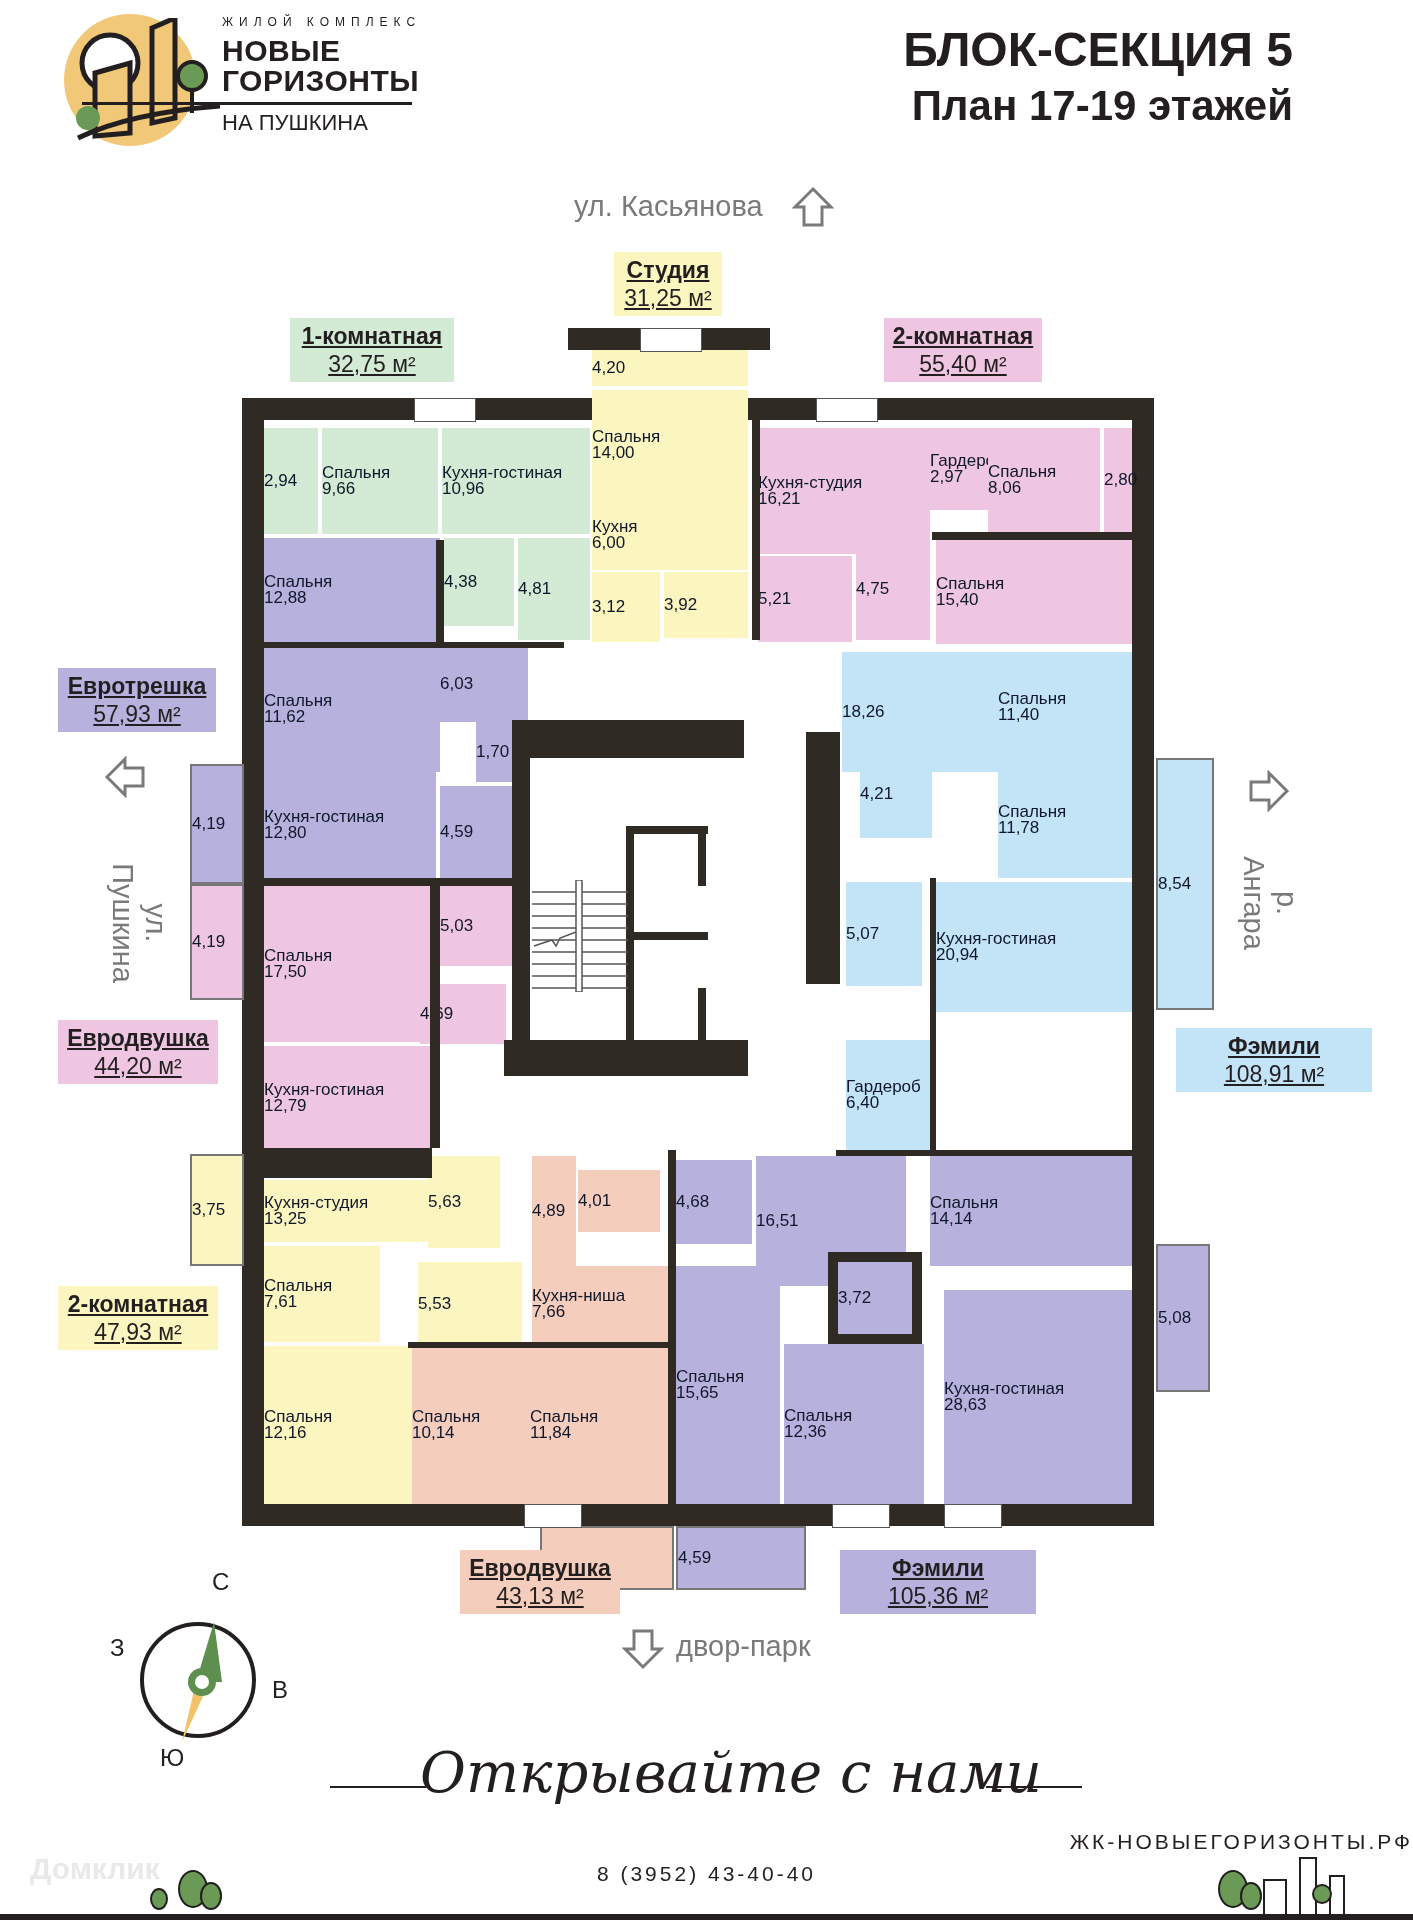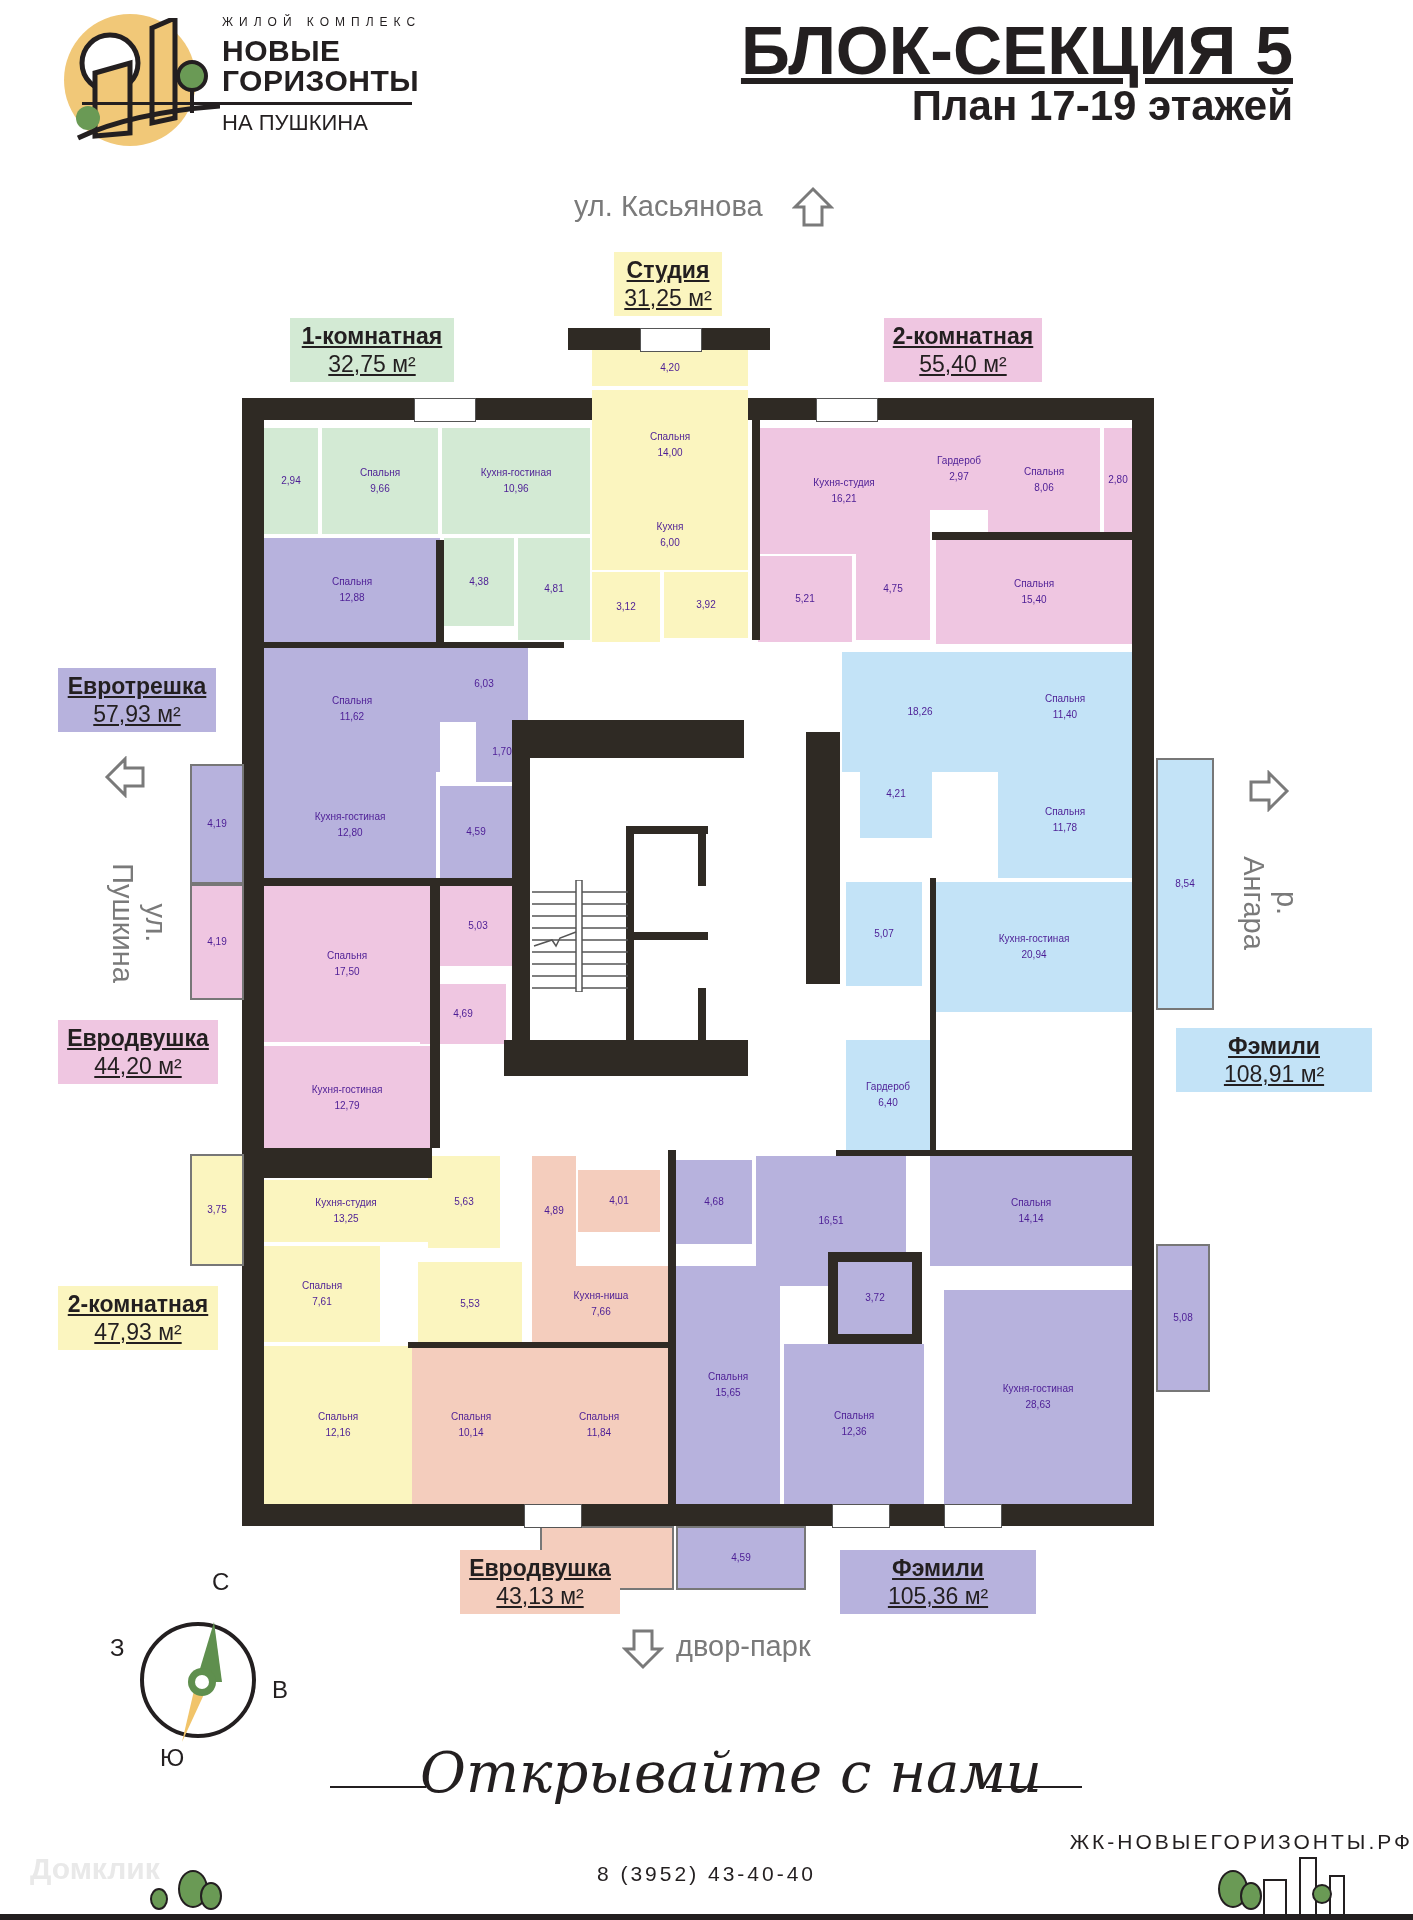"БЛОК-СЕКЦИЯ 5" .hdr-title { font-size: 68px -> 48px; text-decoration: underline -> none }
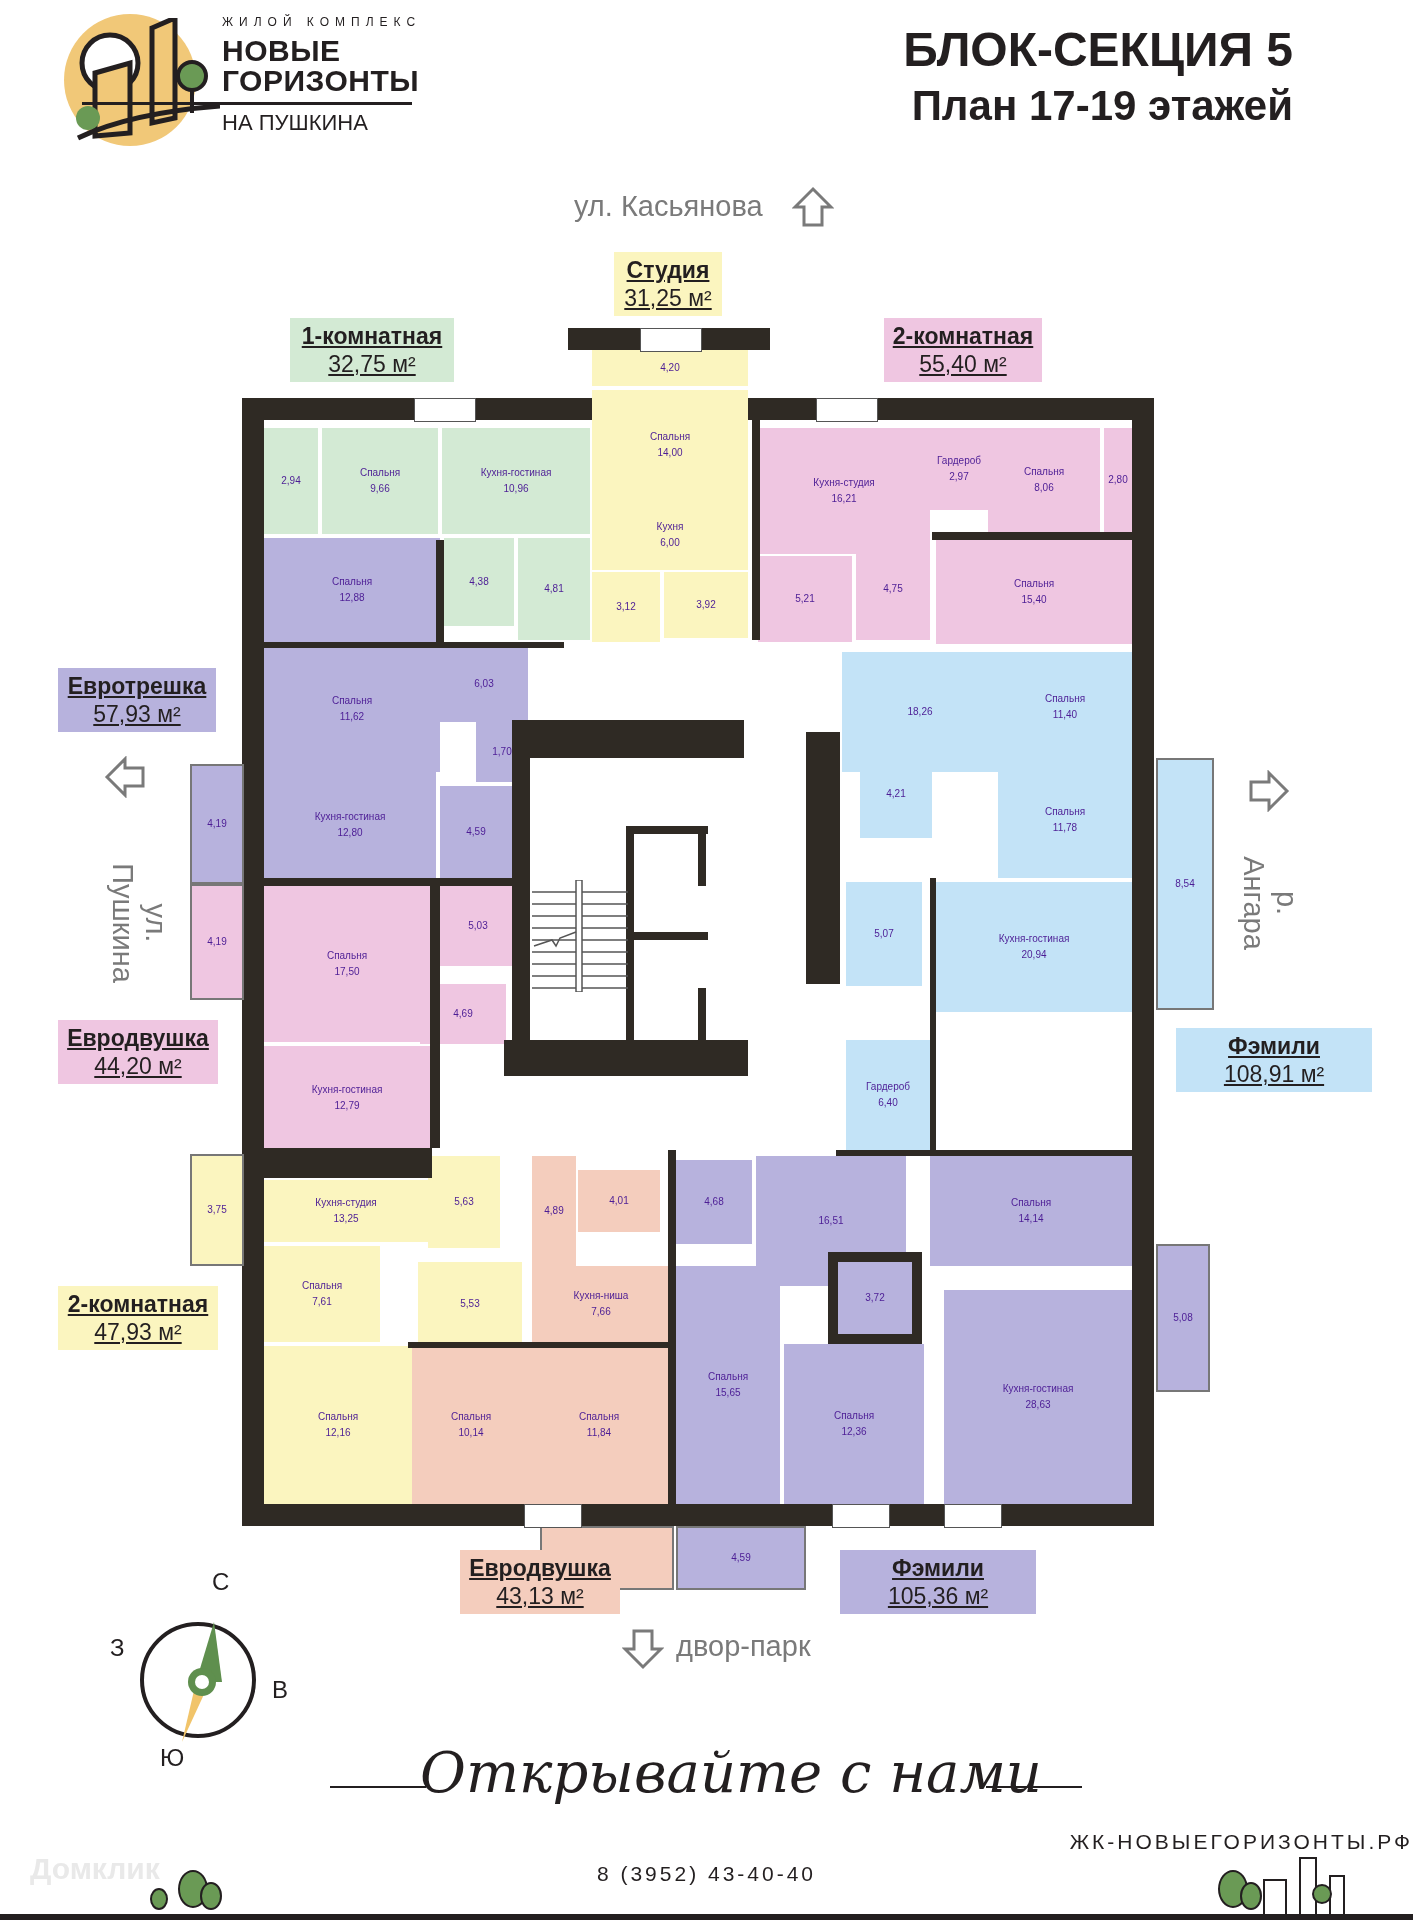"4,20" .room { align-items: center -> flex-start; color: #4c1d95 -> #0f172a; font-size: 10px -> 17px }
